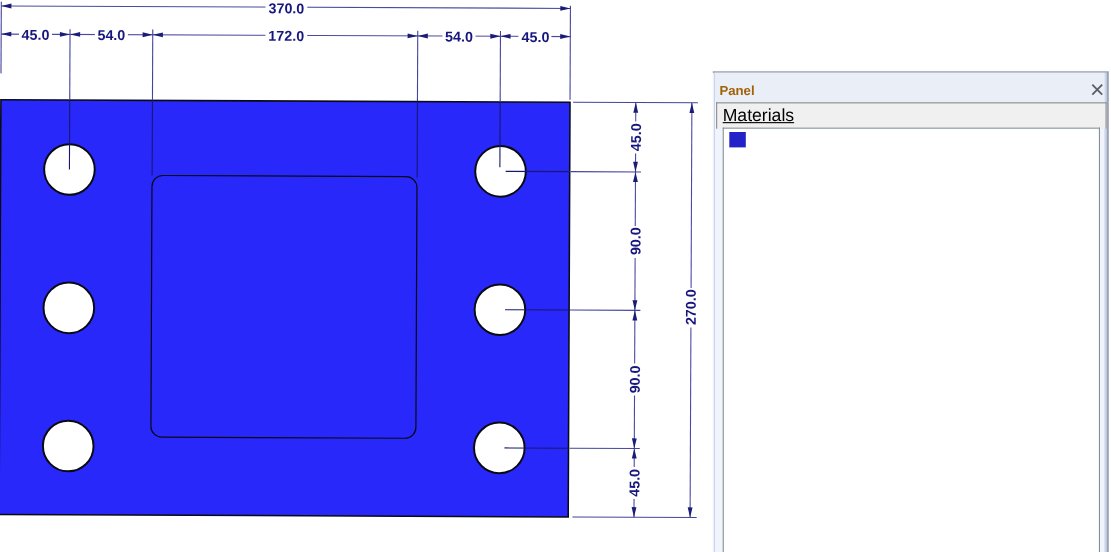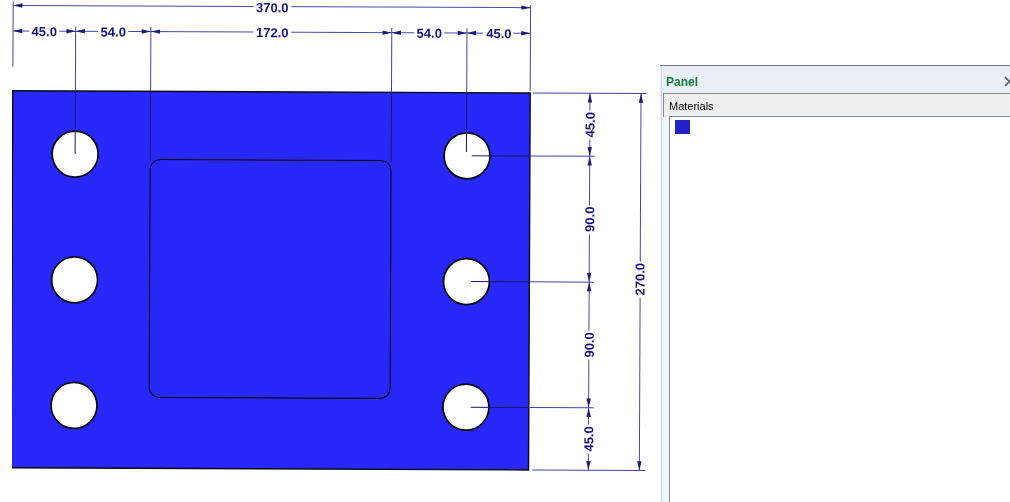"370.0" #stage { margin-left: 12px -> none }
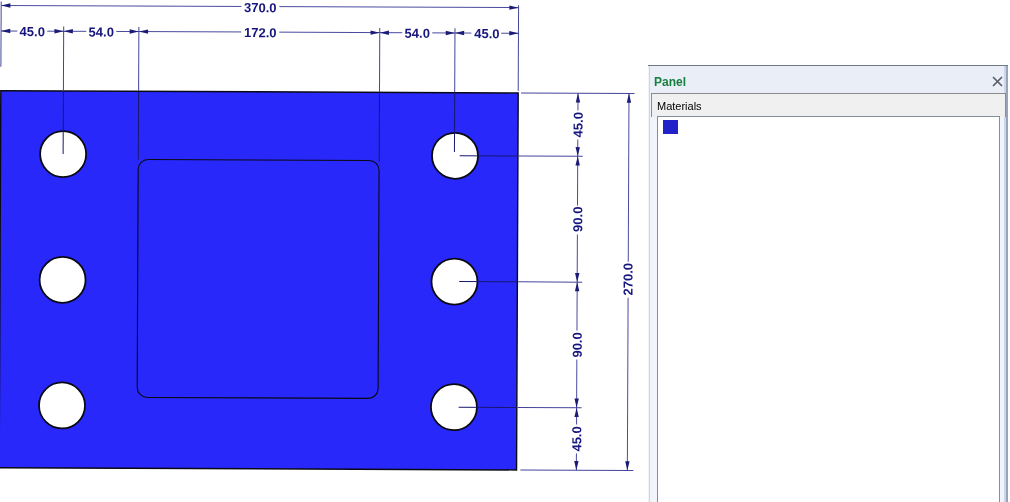"Panel" div.abs { color: #15803d -> #a16207 }
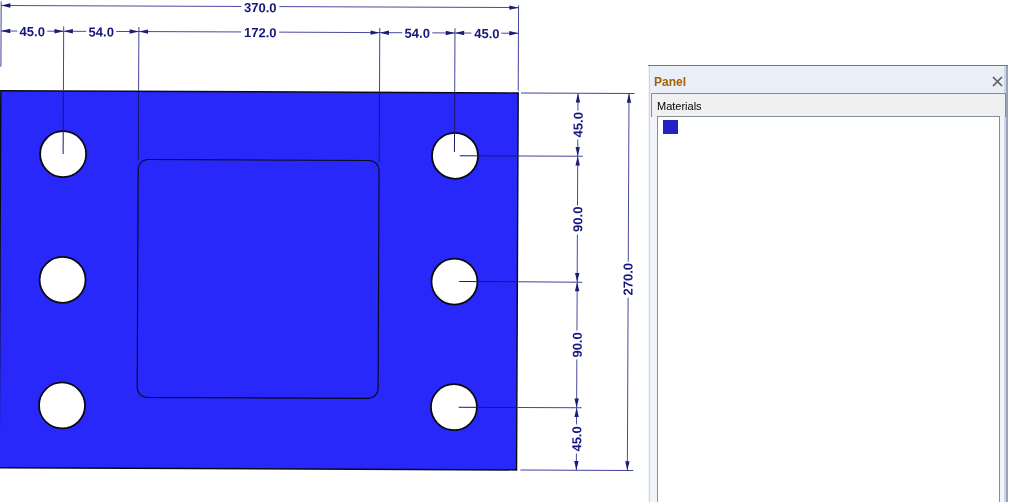"Materials" div.abs { font-size: 11px -> 16px; text-decoration: none -> underline }
